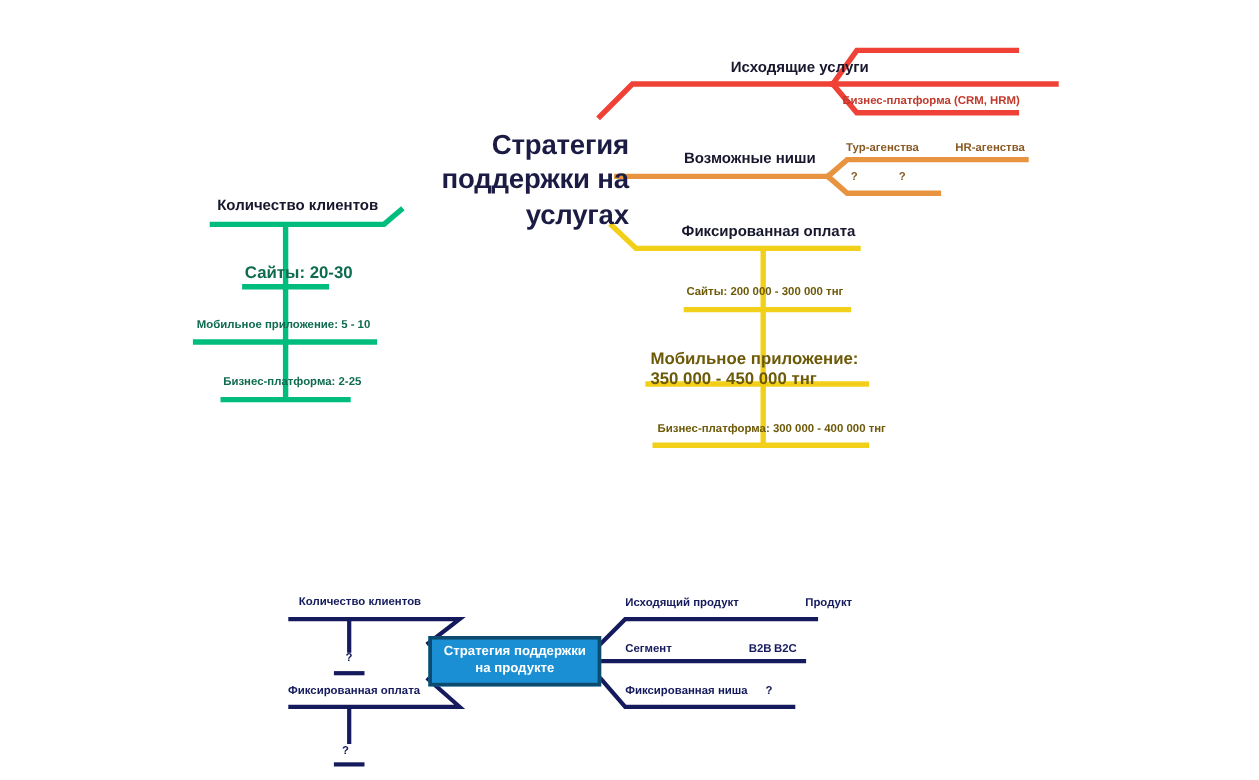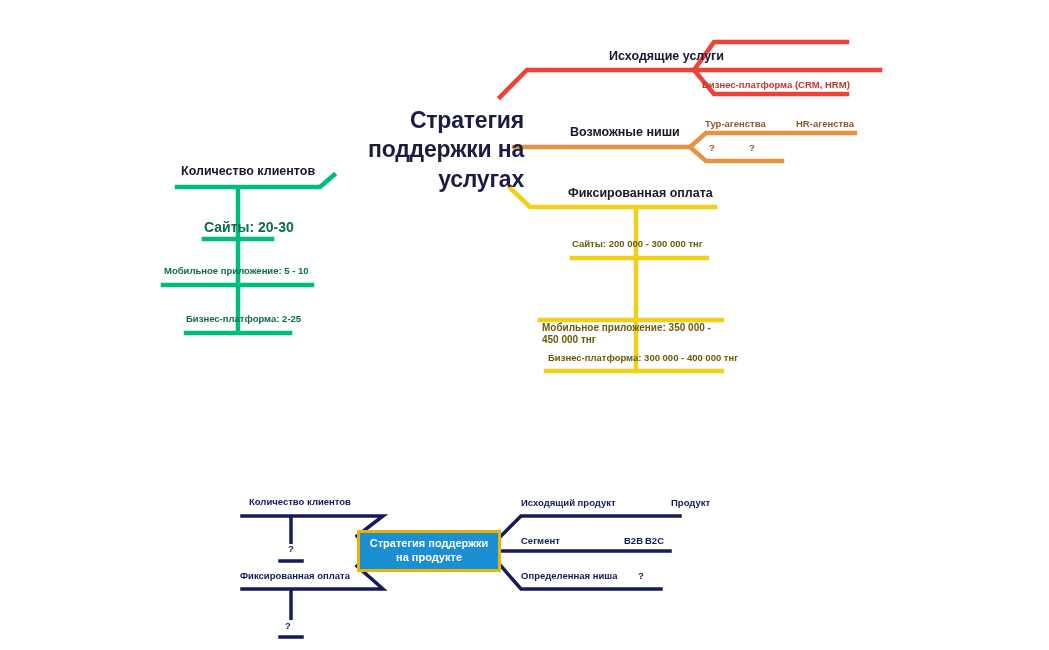"Мобильное приложение: 350 000 -" div.lbl { font-size: 10px -> 14px; margin-top: 32px -> none }
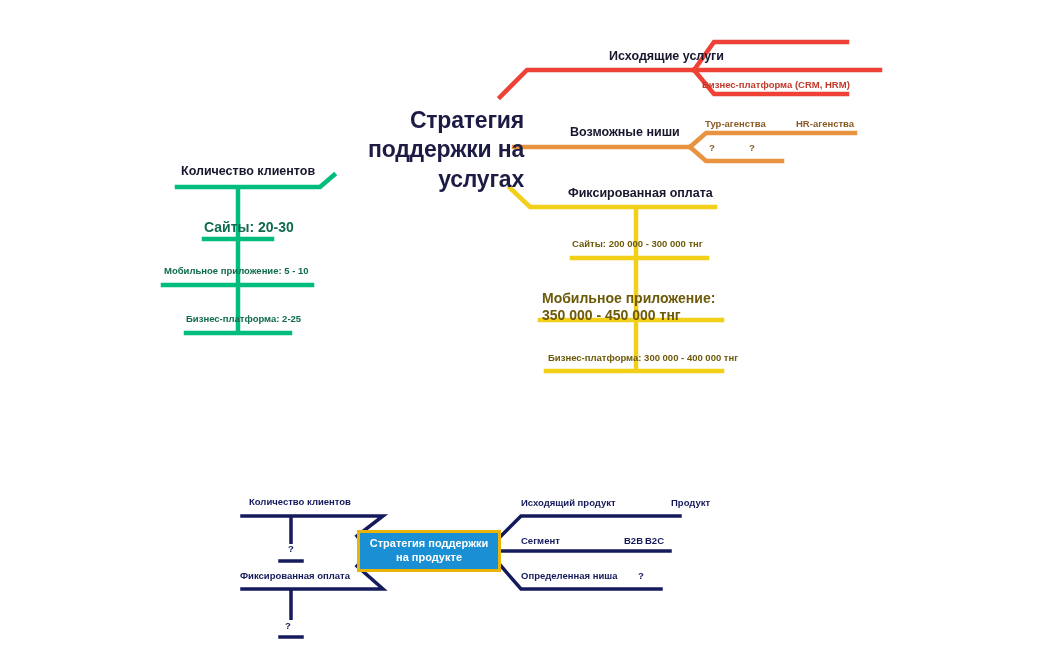"Стратегия поддержки на продукте" #product-box { border: 3px solid #eab308 -> 3px solid #0c4a6e }
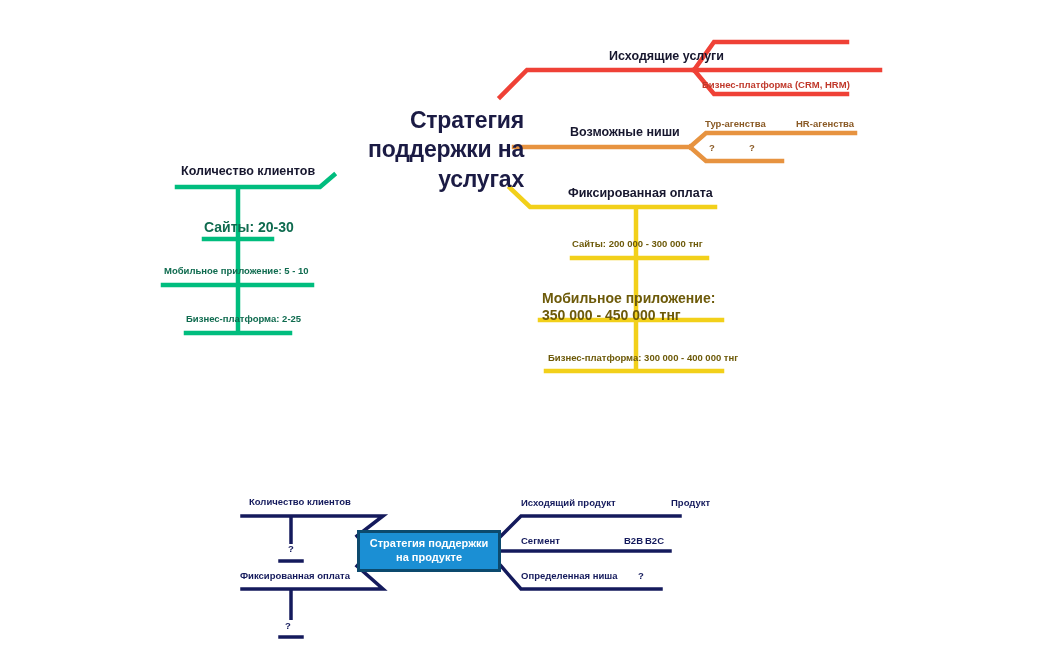"Определенная ниша" div.lbl { text: Определенная -> Фиксированная }
